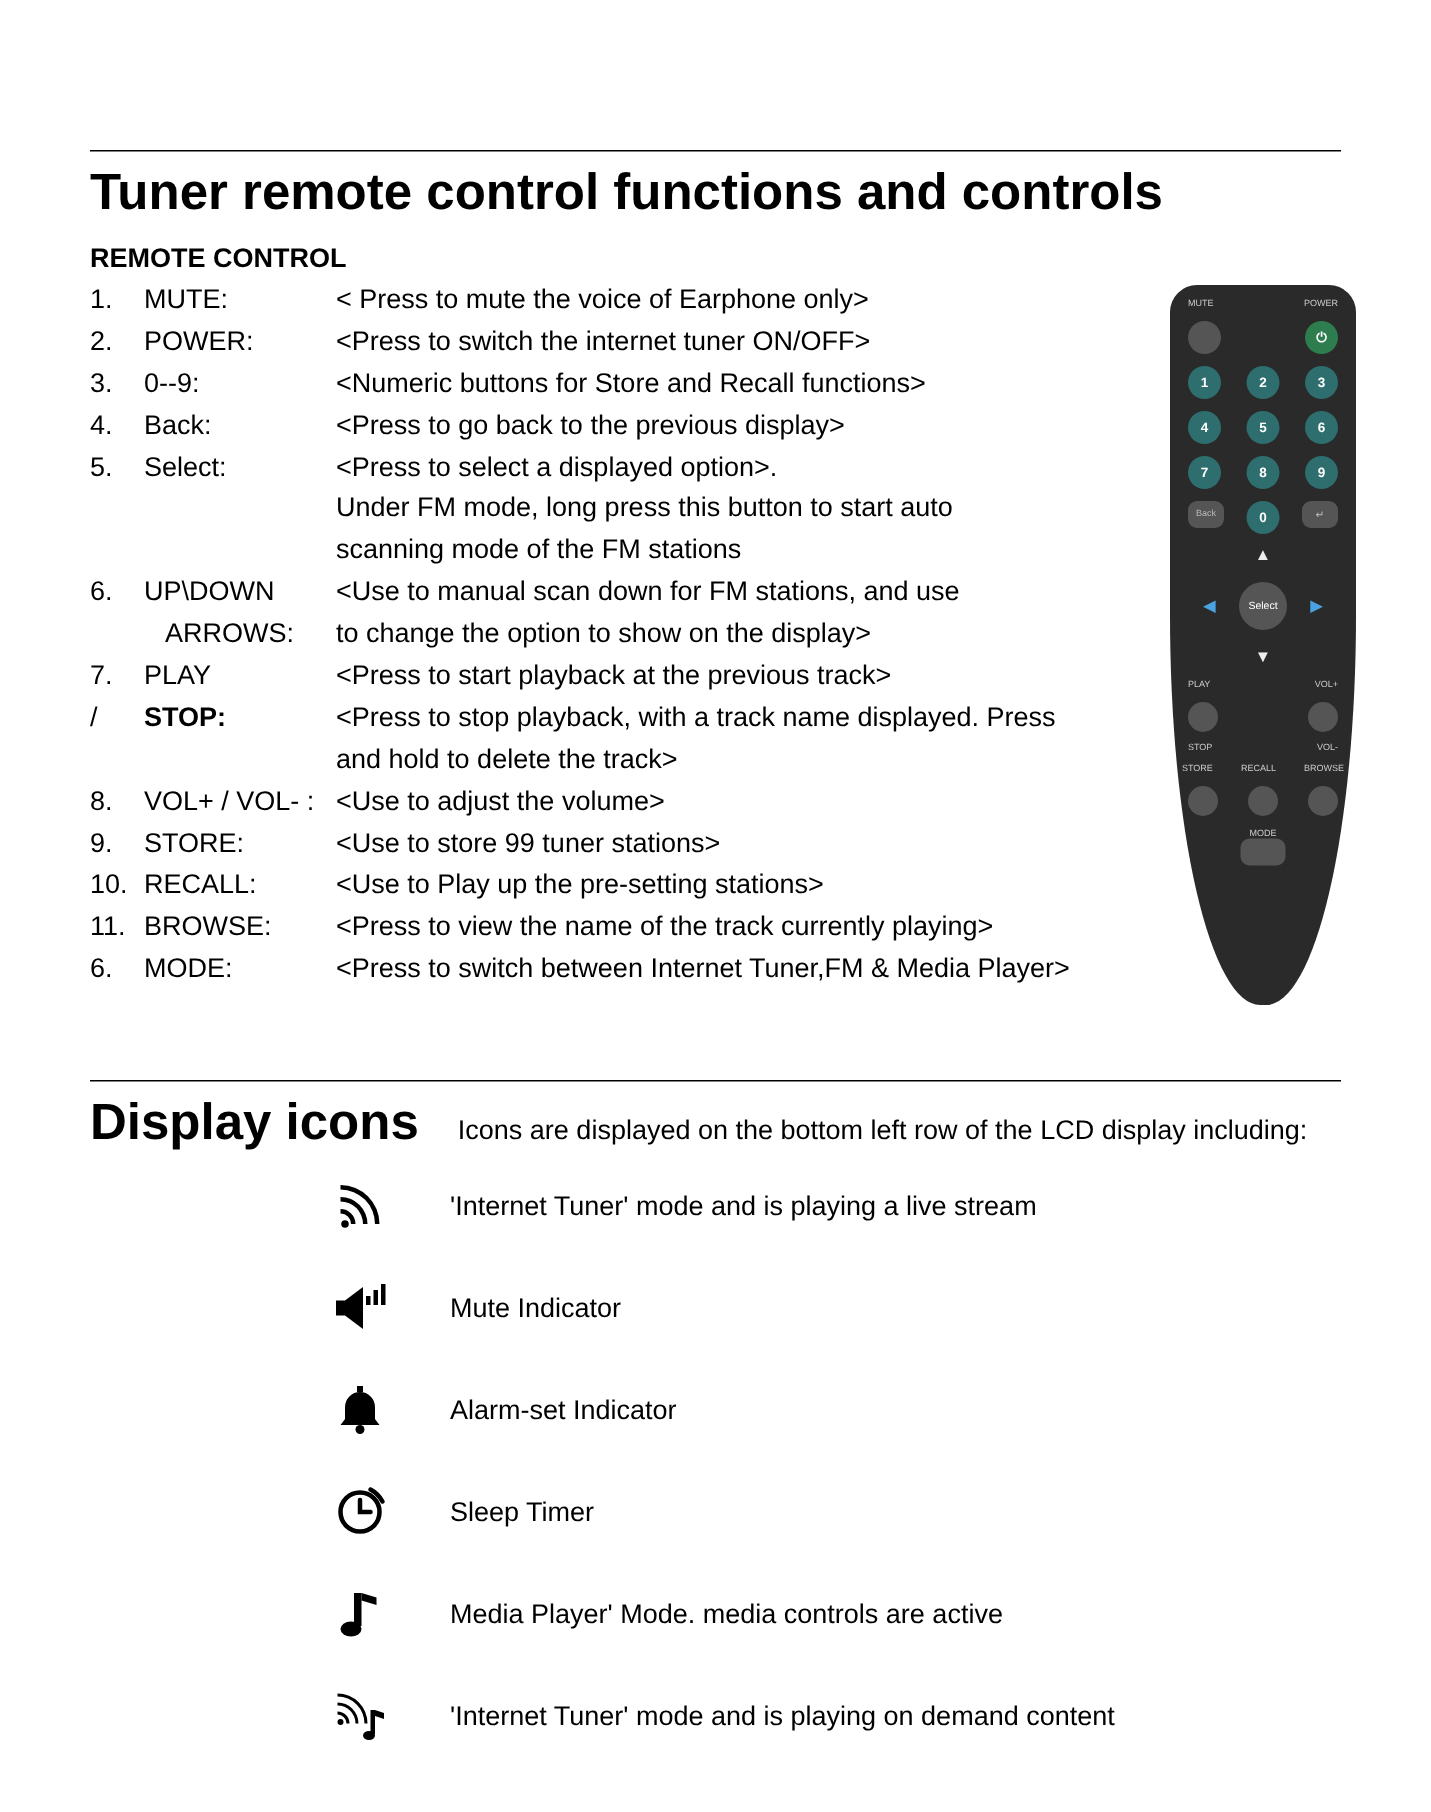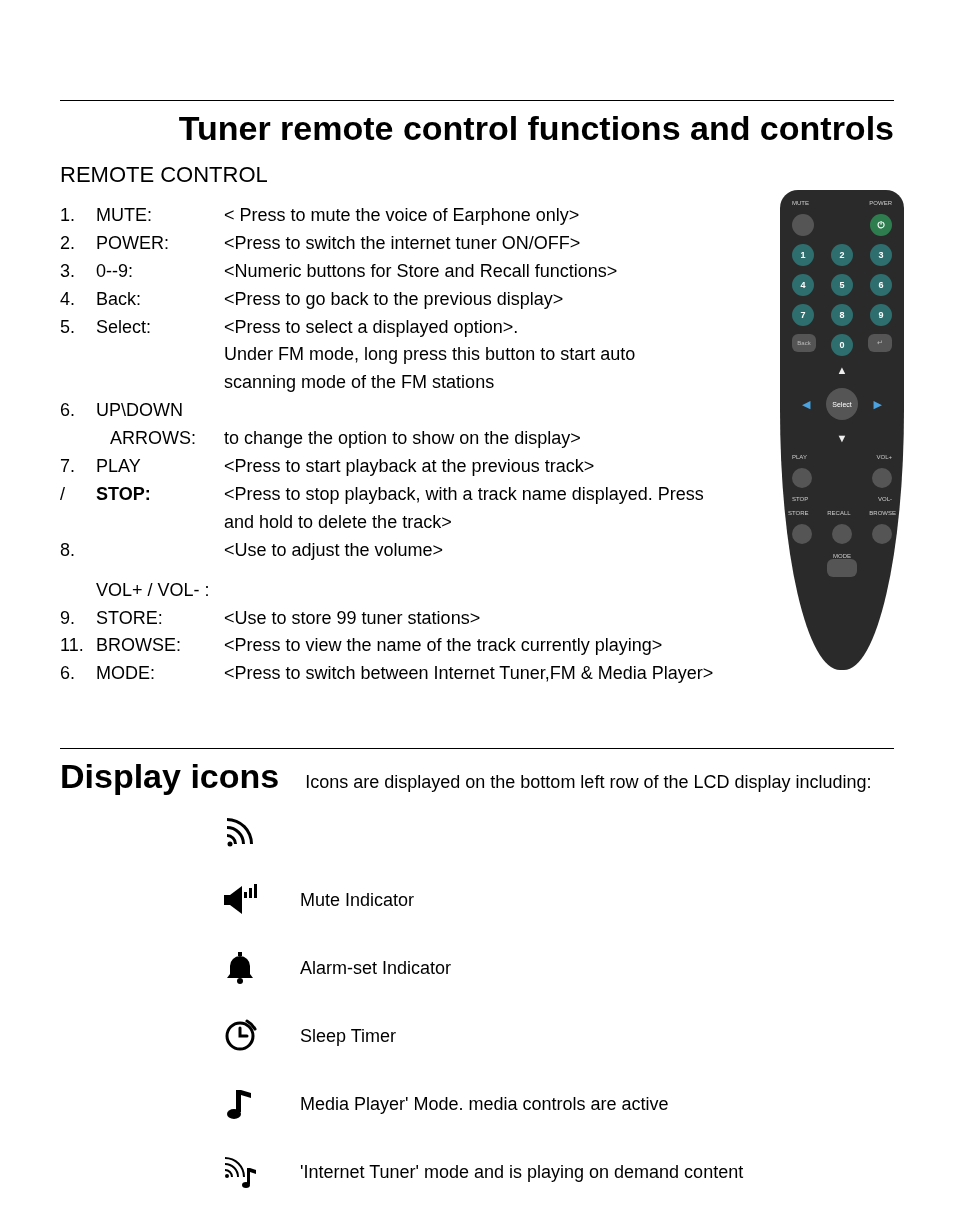"Tuner remote control functions and" h1.section-title { text-align: right -> none }
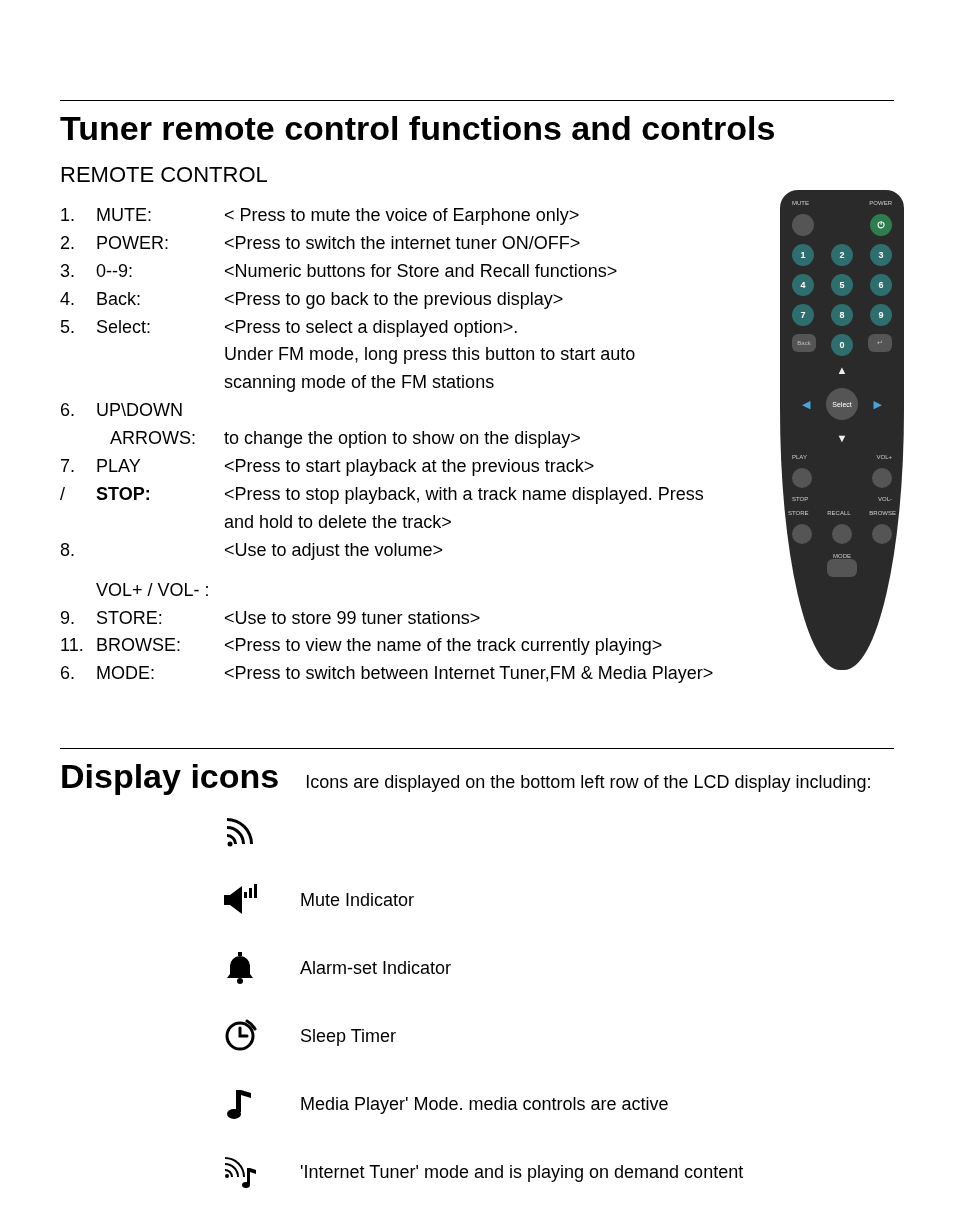"REMOTE CONTROL" .subhead { font-size: 22px -> 18px; font-weight: normal -> bold; margin-bottom: 14px -> 3px }
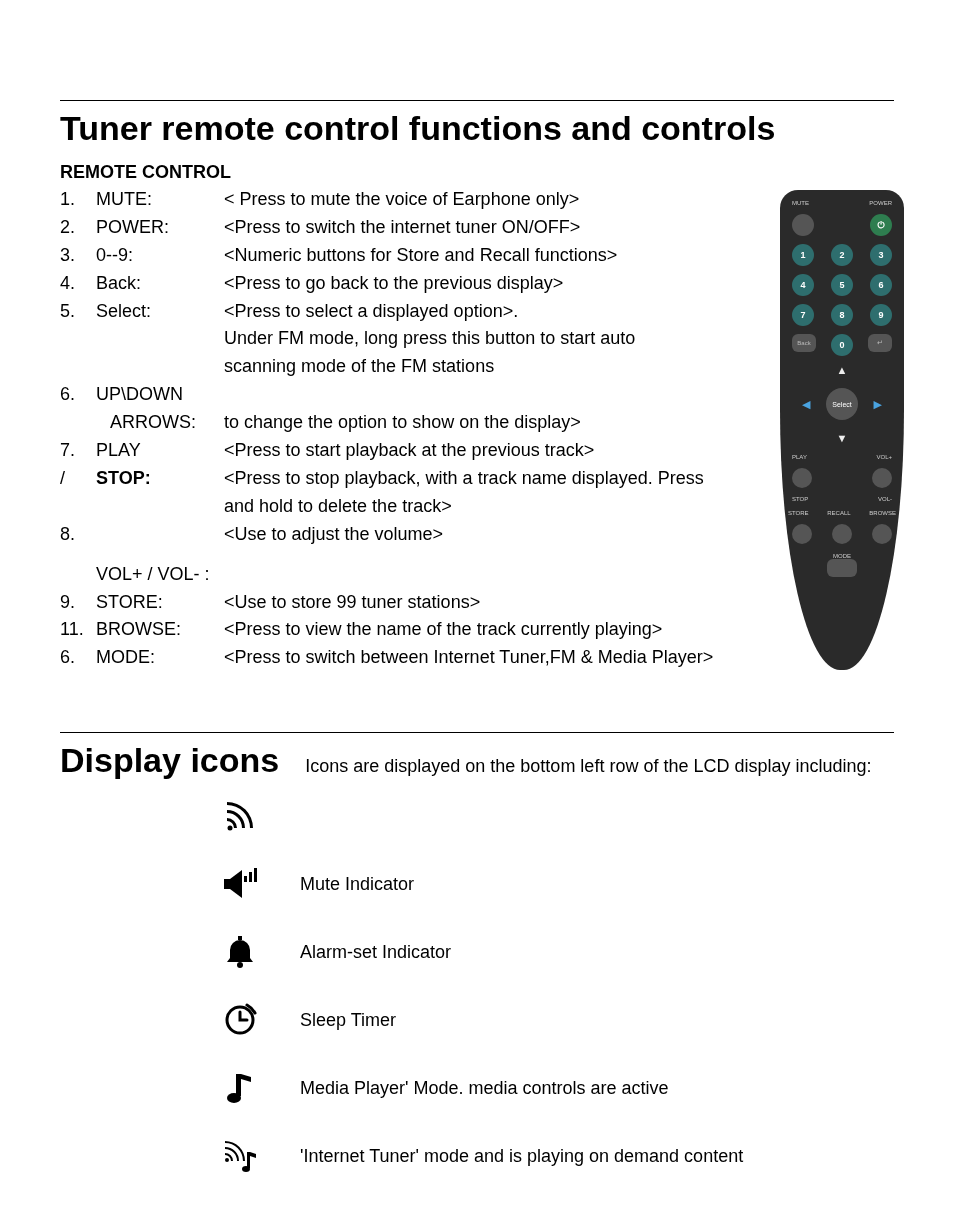"<Use to manual scan down" span.remote-desc { html: none -> <span>&lt;Use to manual scan down for FM stations, and use</span> }
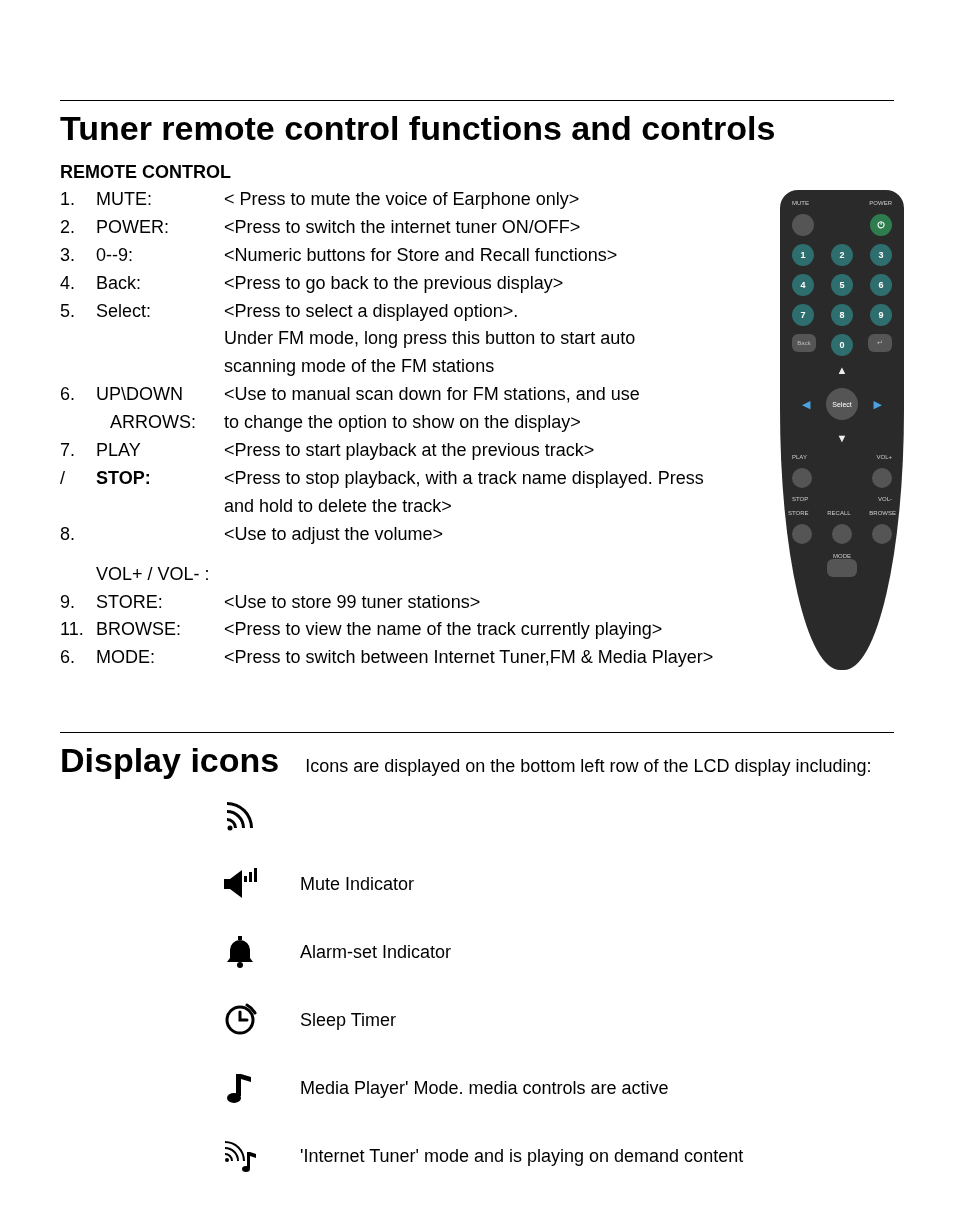"VOL+ / VOL- :" span.remote-label { margin-top: 40px -> none }
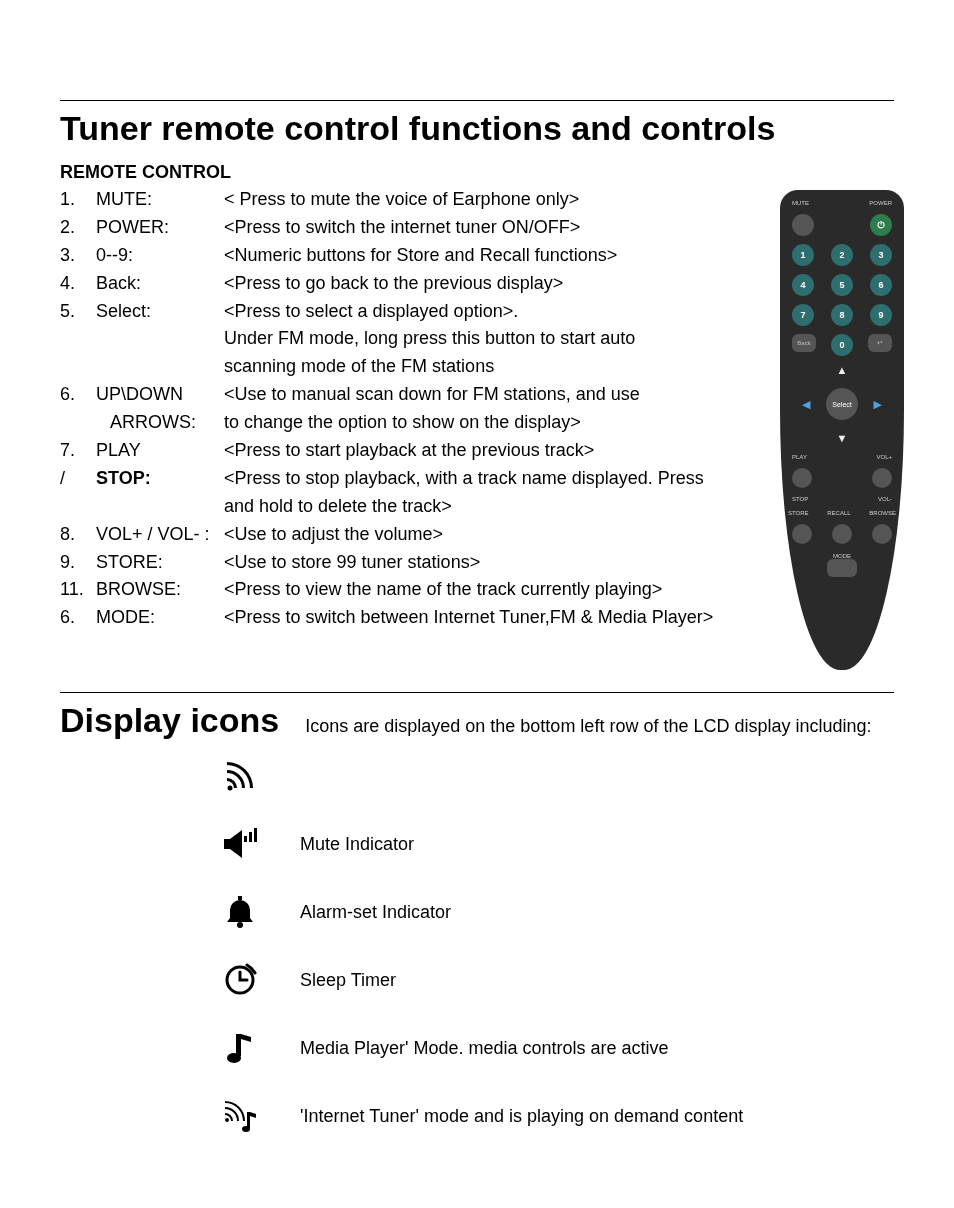"10." div.remote-row { html: none -> <div> <span>10.</span> <span>RECALL:</span> <span>&lt;Use to Play up the pre-setting stations&gt;</span> </div> }
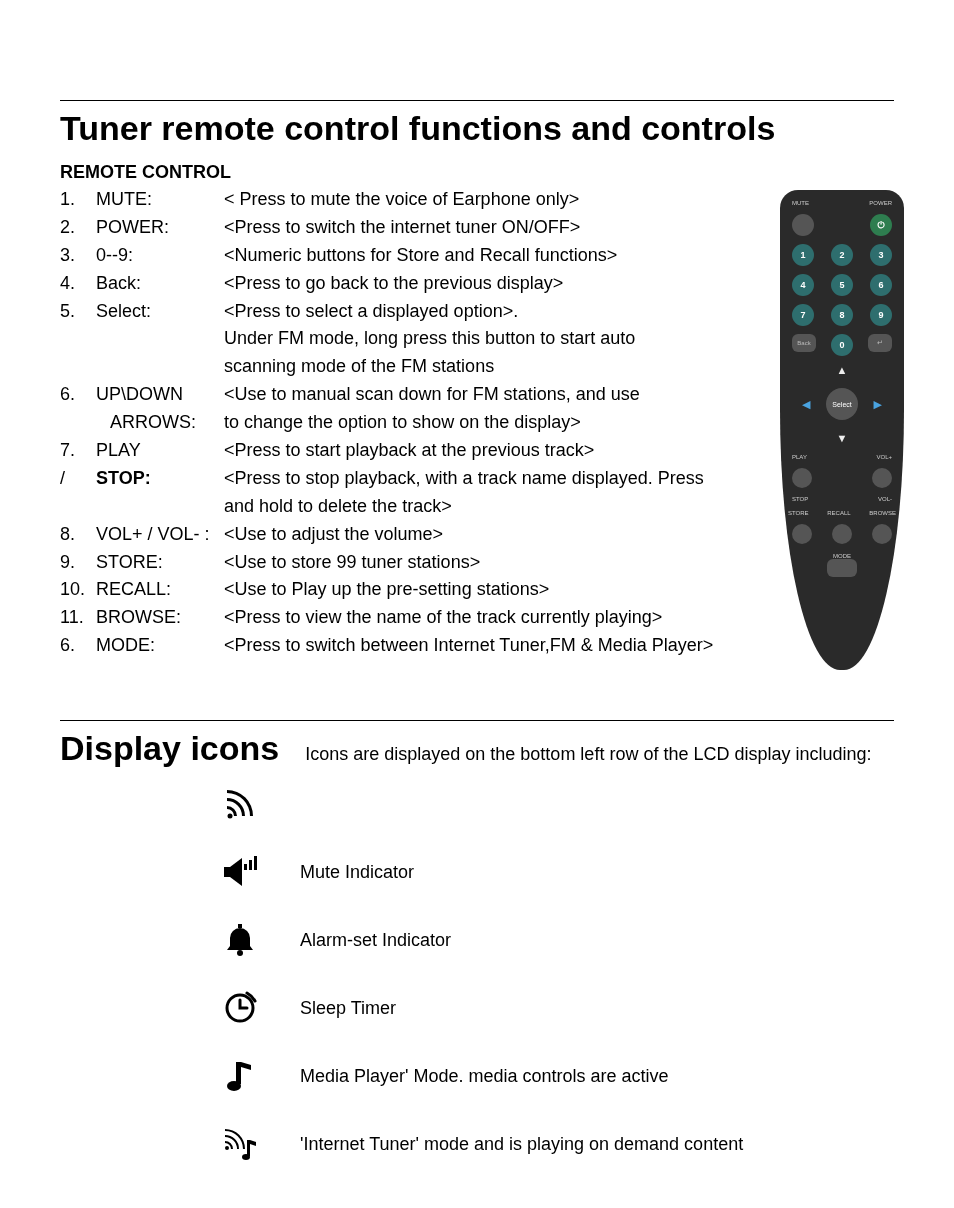"'Internet Tuner' mode and is playing a" div.icon-desc { html: none -> <div>'Internet Tuner' mode and is playing a live stream</div> }
